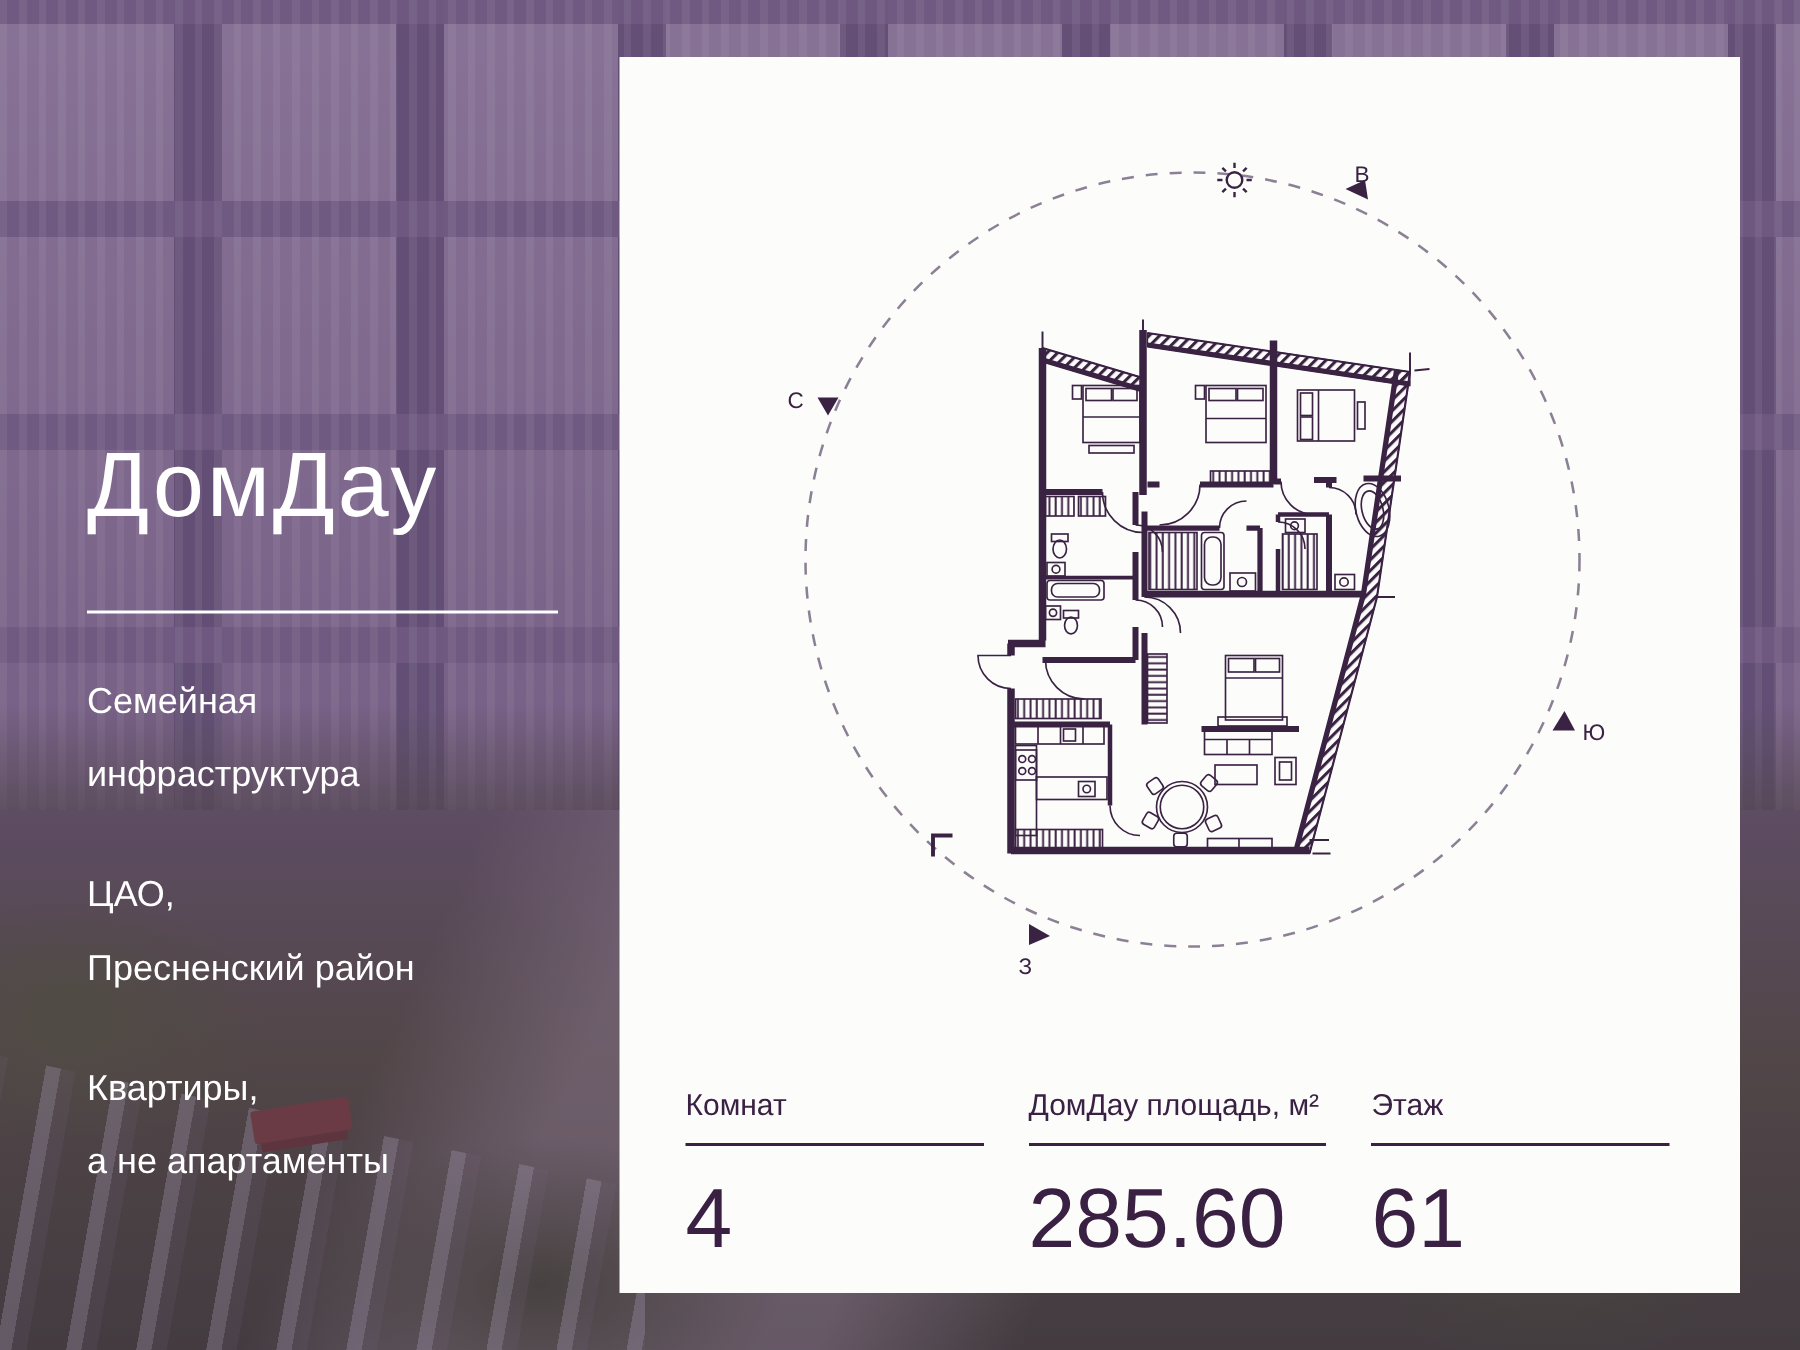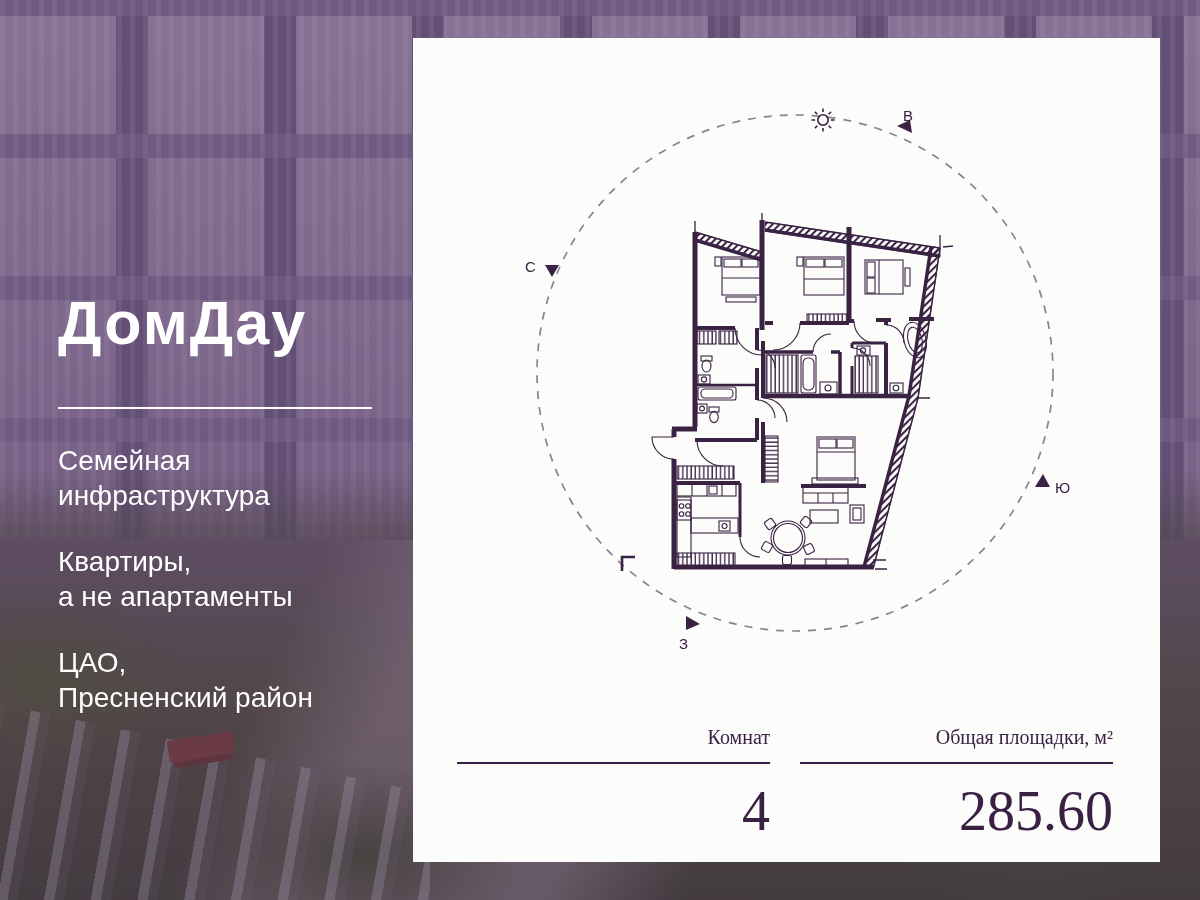"ДомДау" .logo { font-weight: 700 -> 400 }
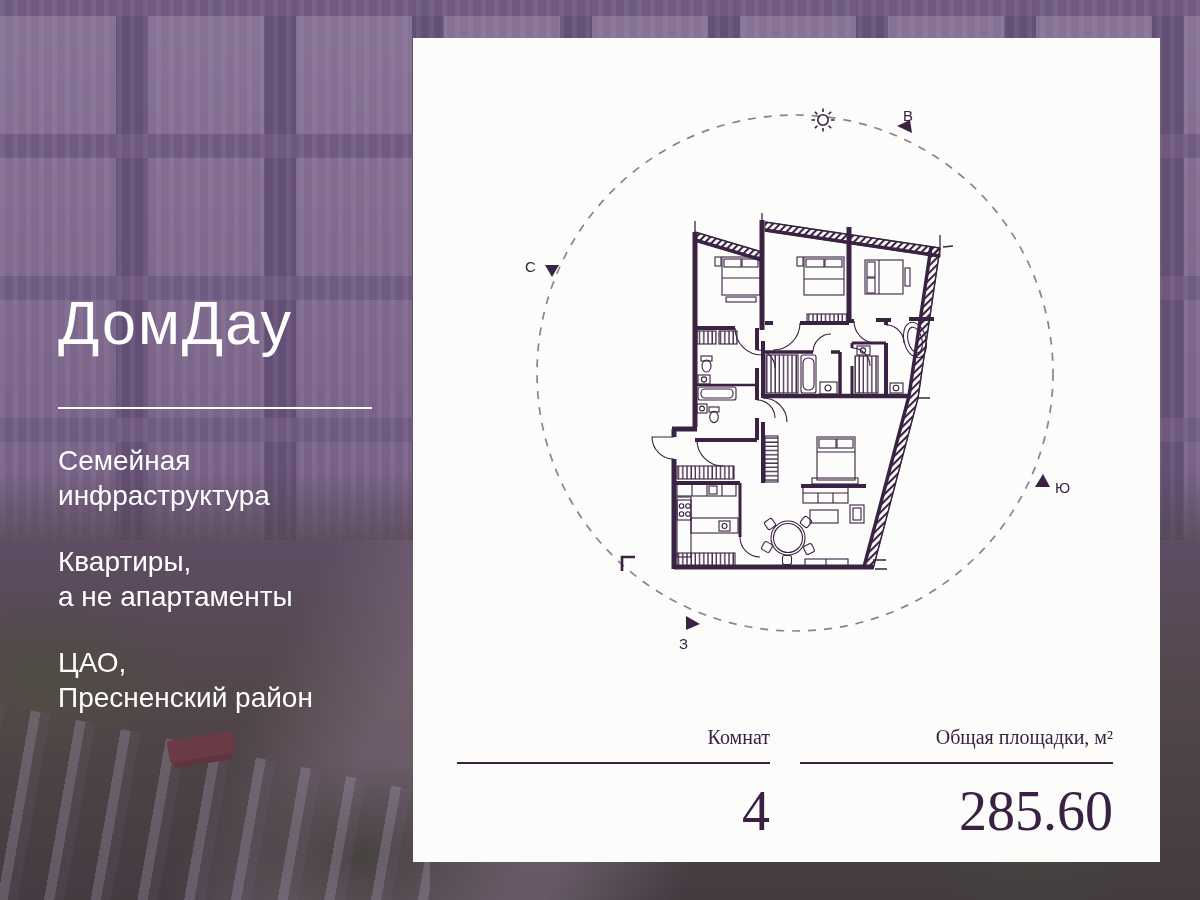"Семейная" .feature { font-size: 28px -> 24px; line-height: 35px -> 49px }
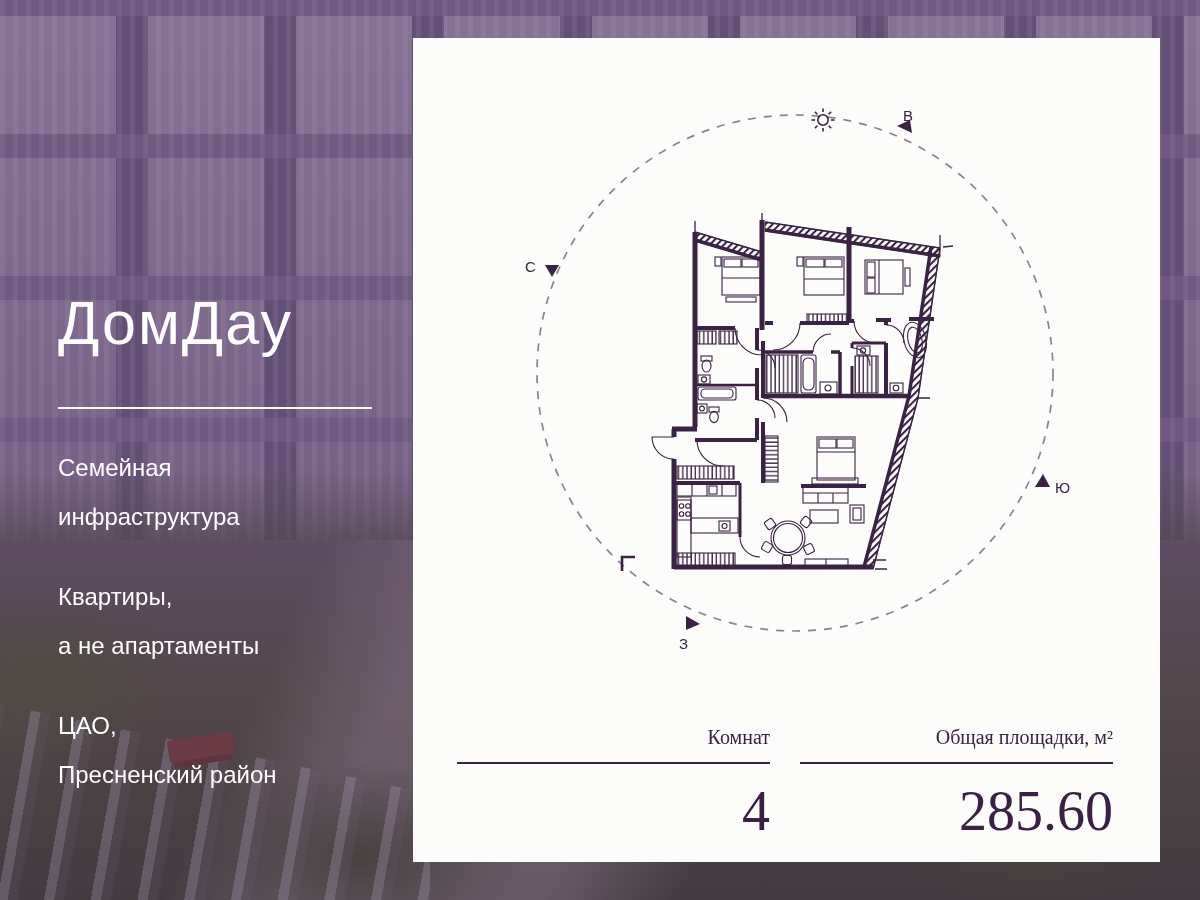"Квартиры," div.feature { order: before "ЦАО," -> after "ЦАО," }
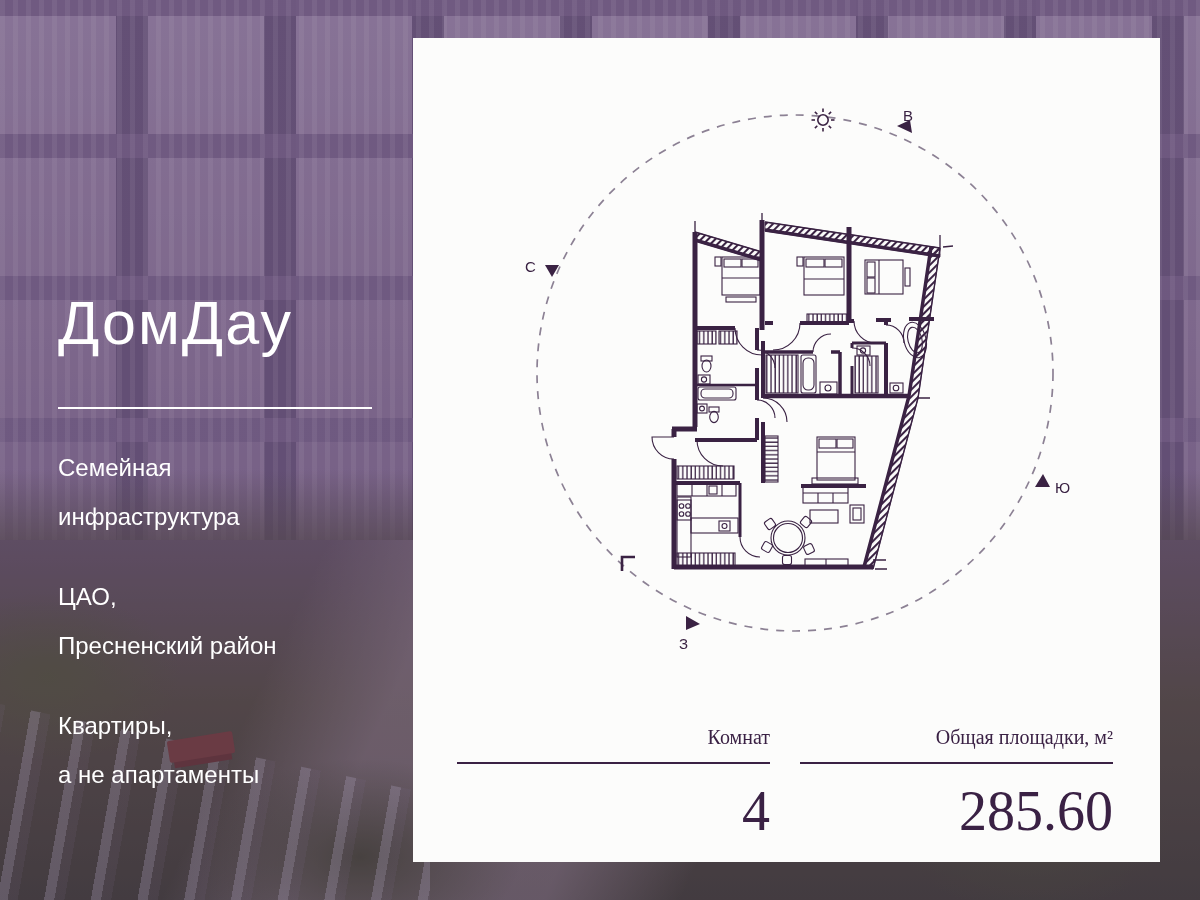"Комнат" .stat { font-family: Liberation Serif, serif -> none; text-align: right -> left }
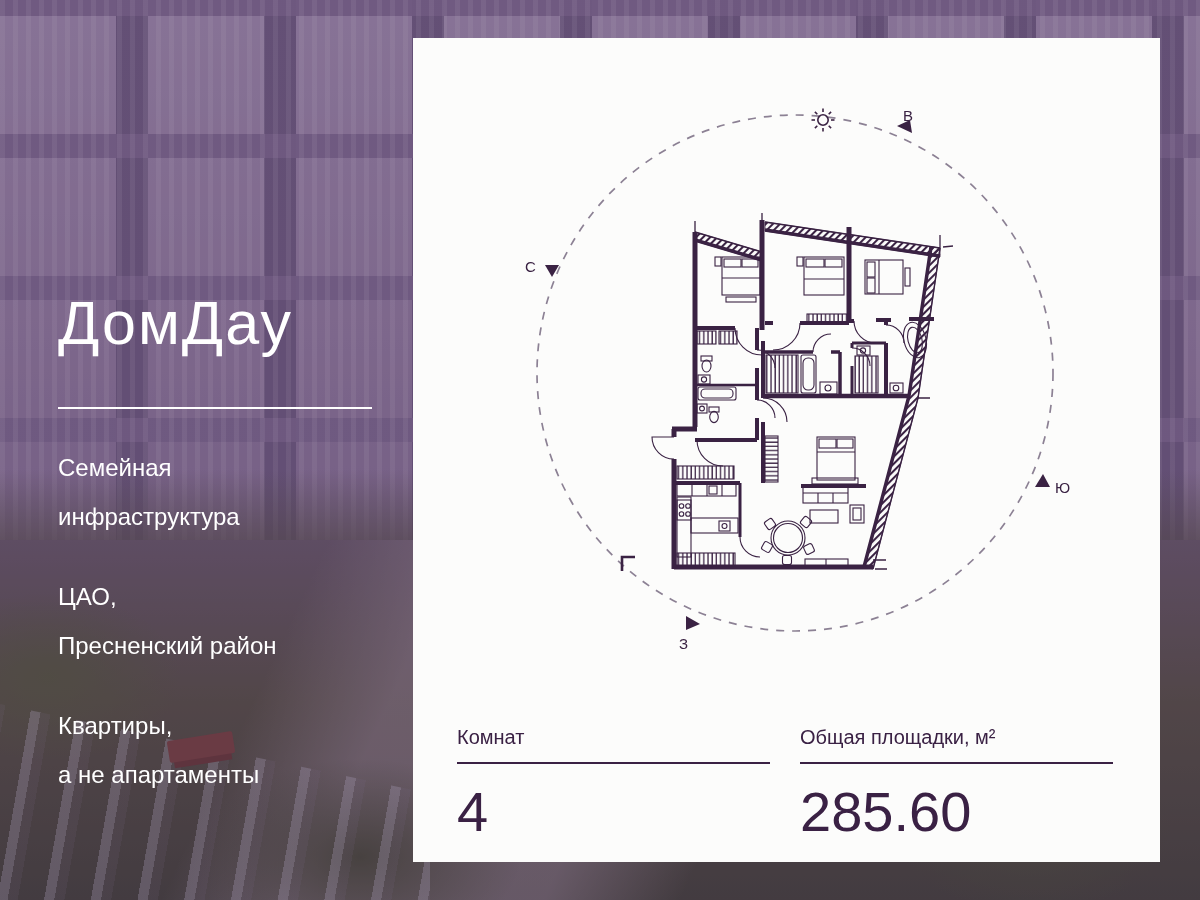"Общая площадки, м²" div.stat-label { text: Общая площадки -> ДомДау площадь }
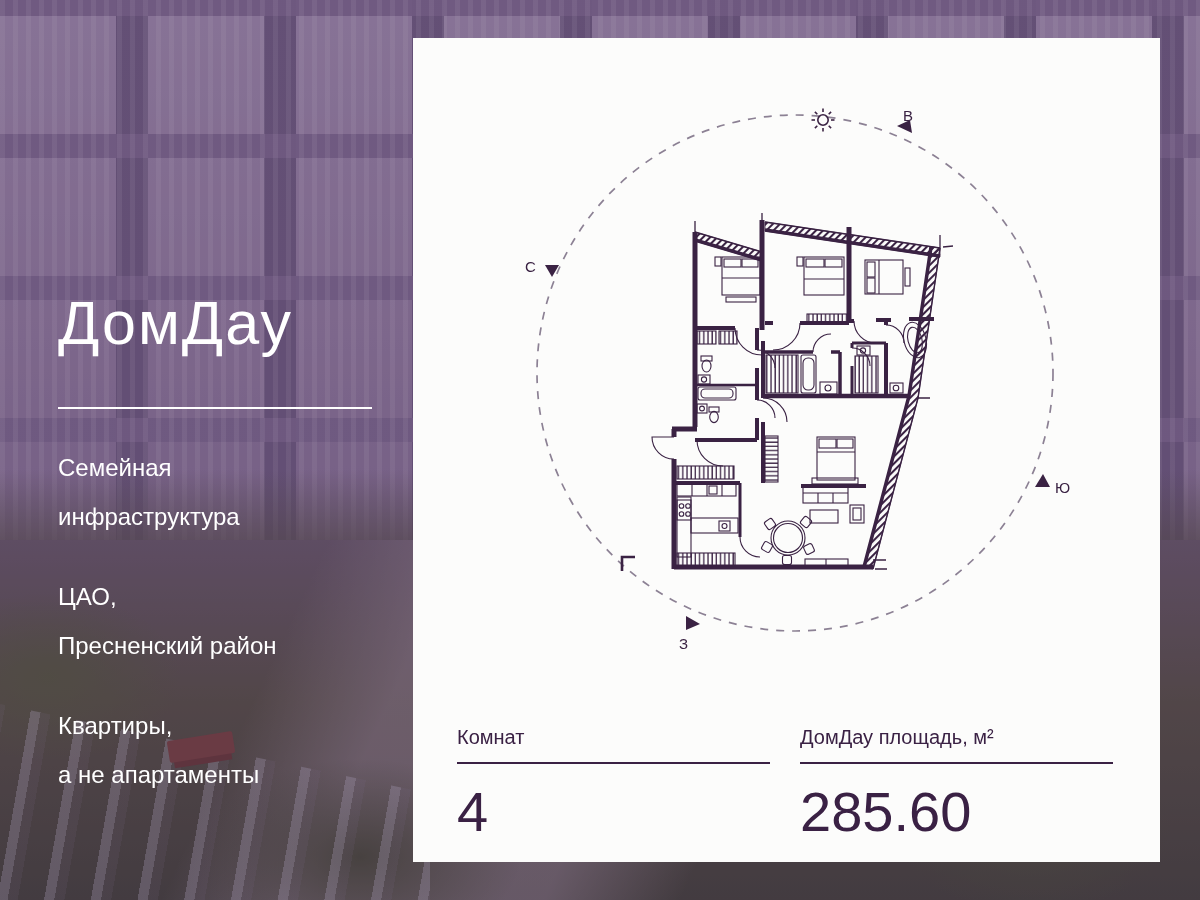"Этаж" div.stat { html: none -> <div> <div>Этаж</div> <div>61</div> </div> }
